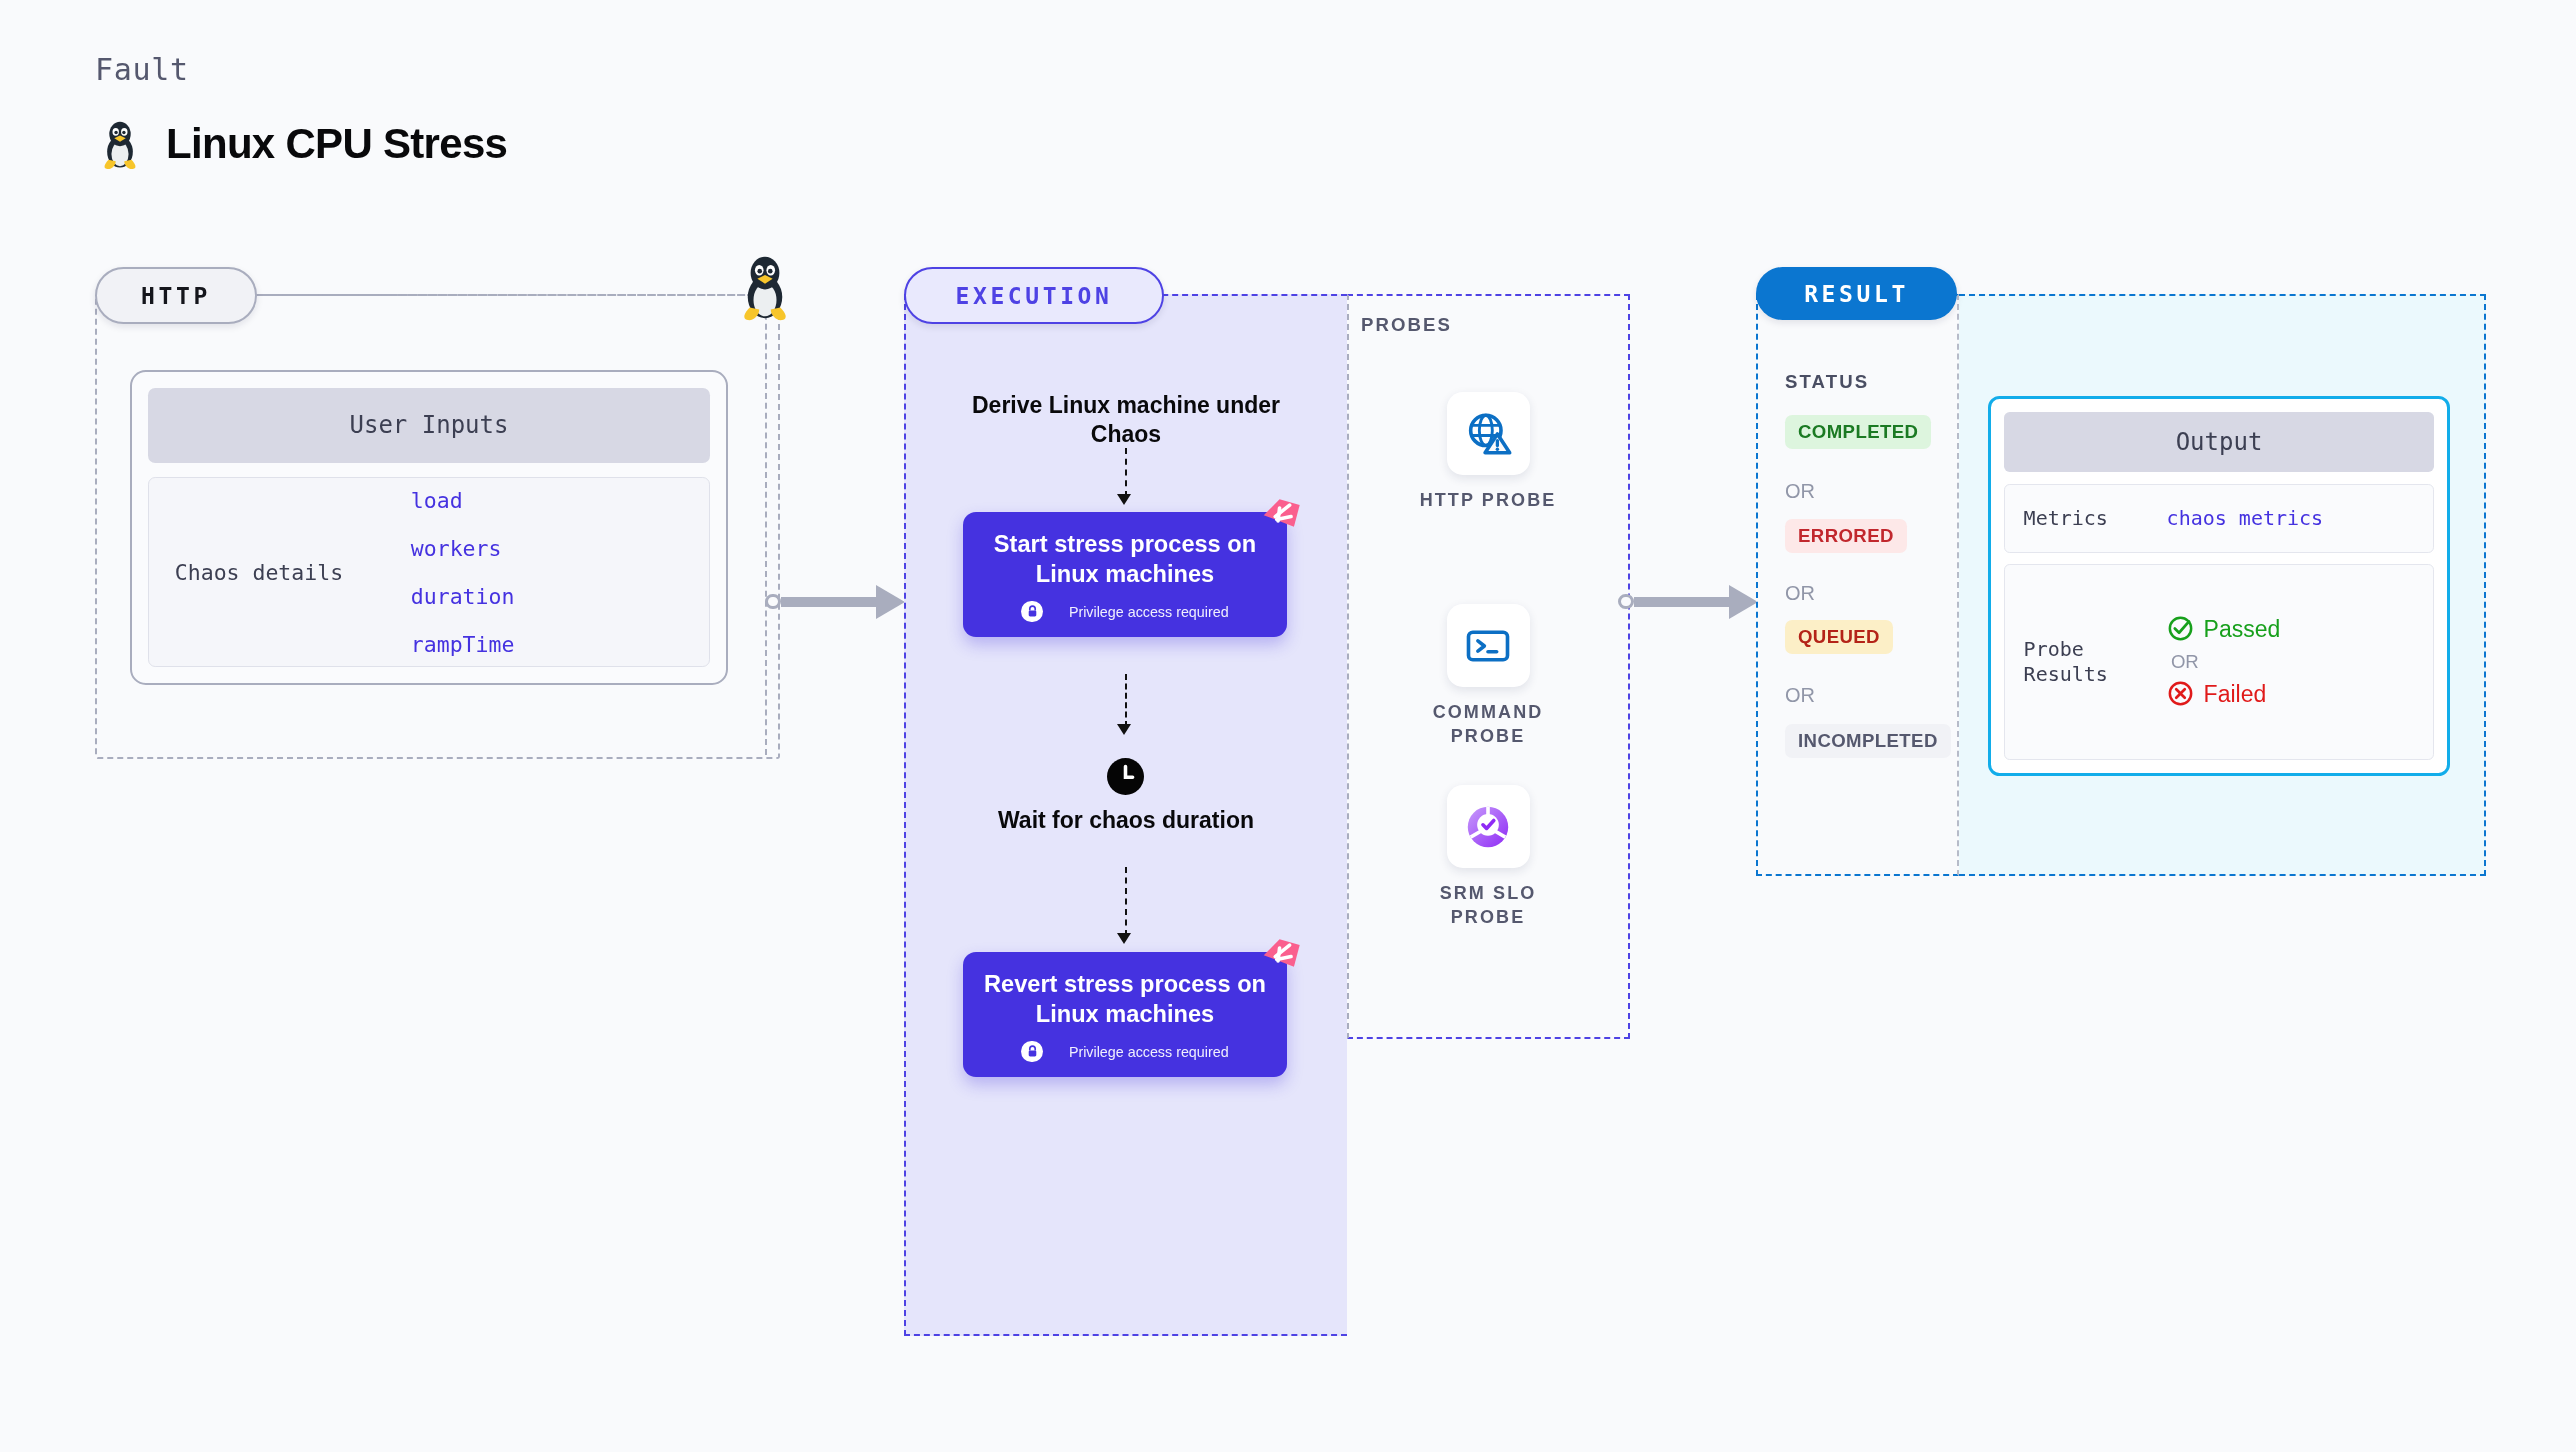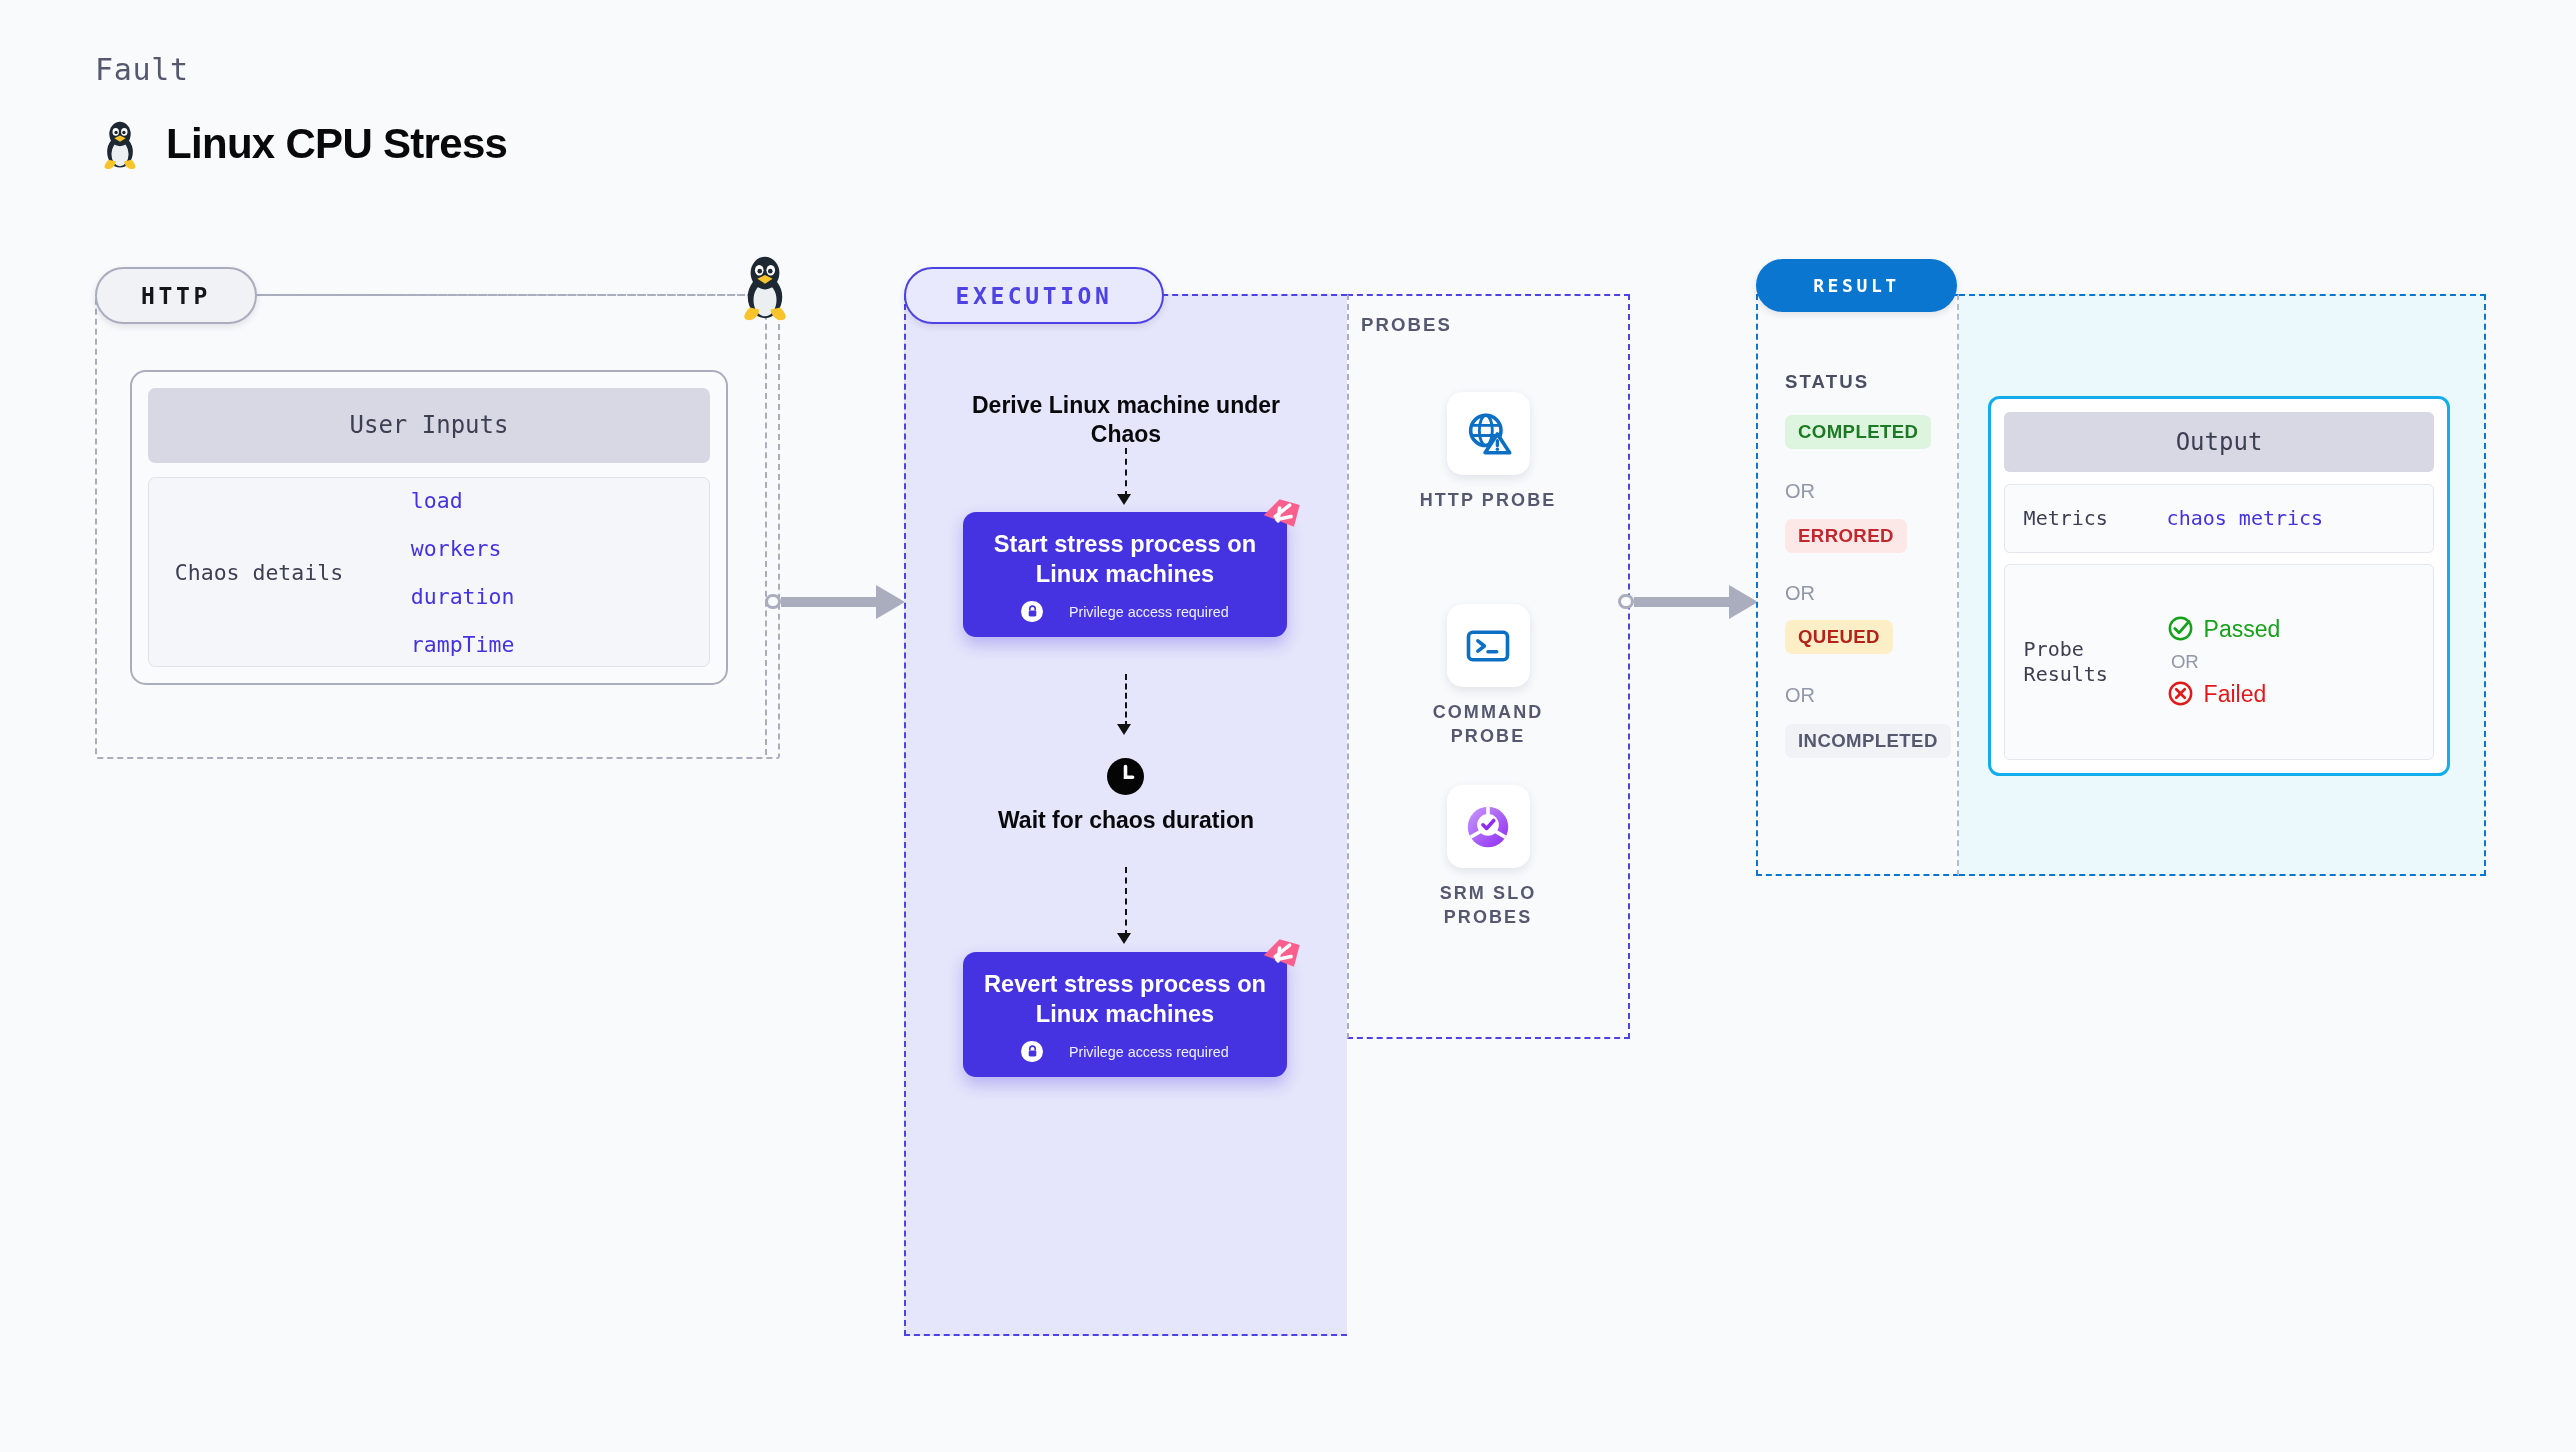"RESULT" #result-pill { font-size: 18px -> 23px; top: 259px -> 267px }
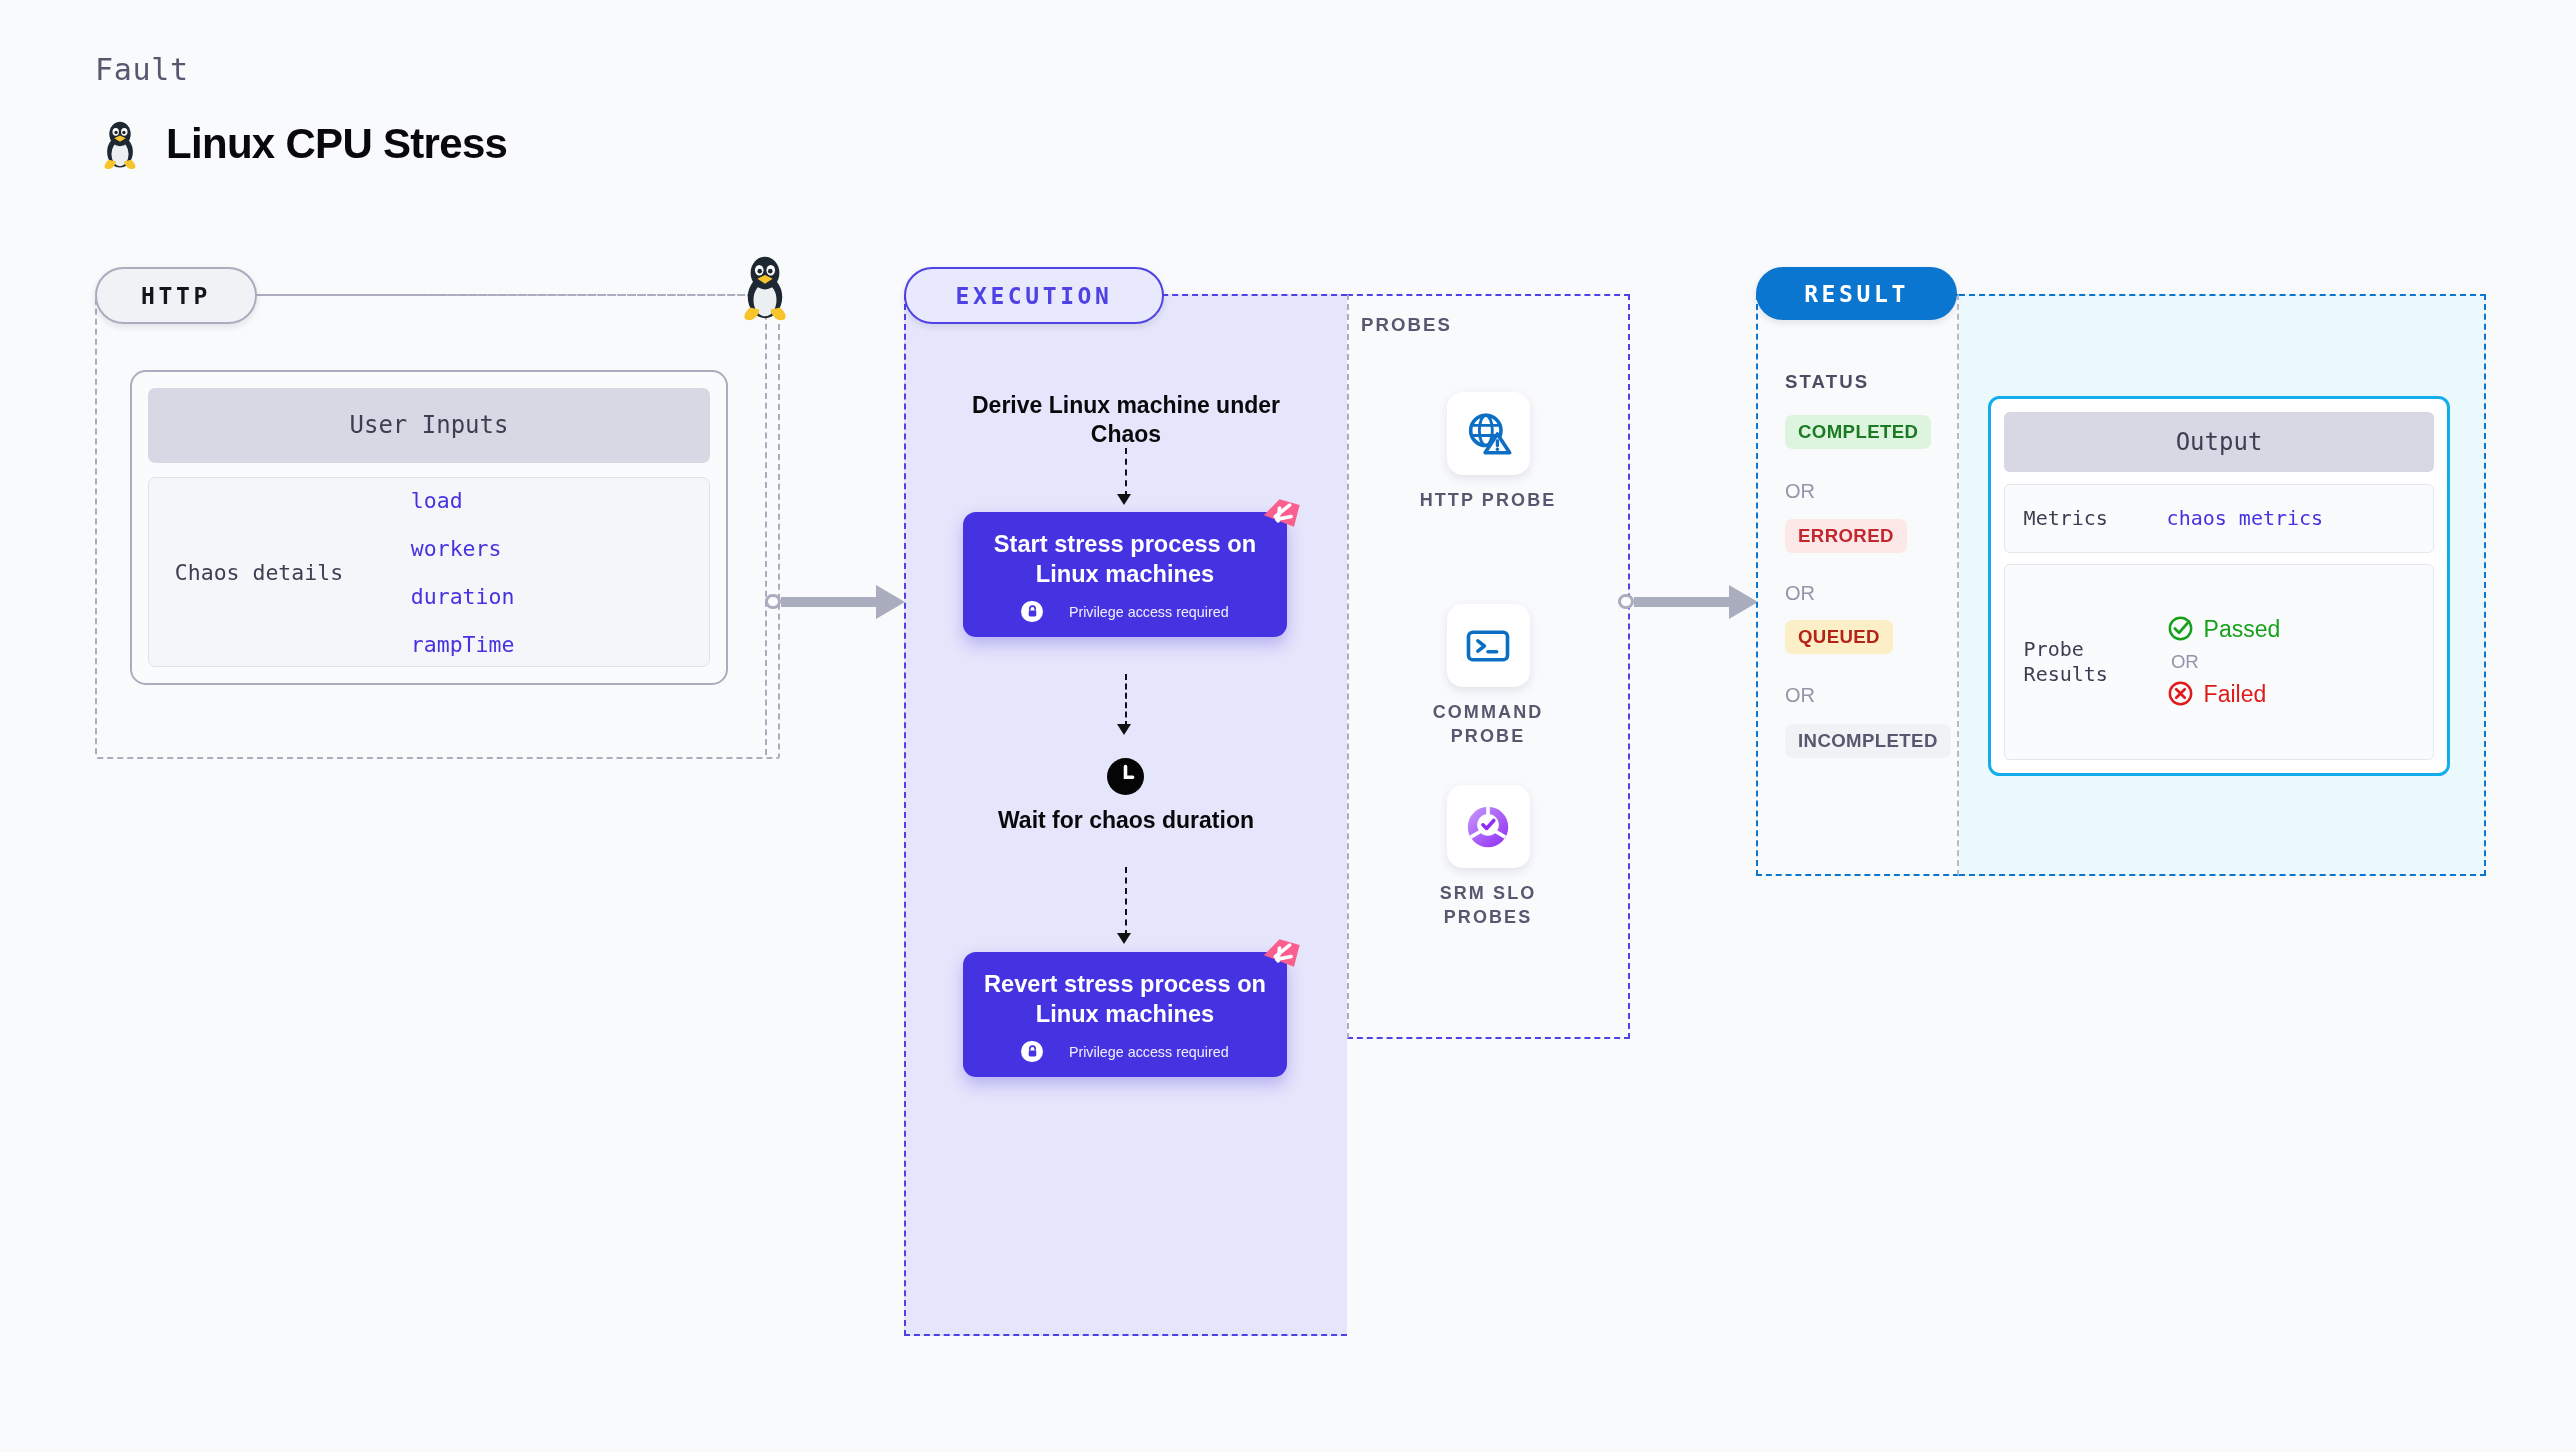"SRM SLO PROBES" span.probe-caption { text: PROBES -> PROBE }
